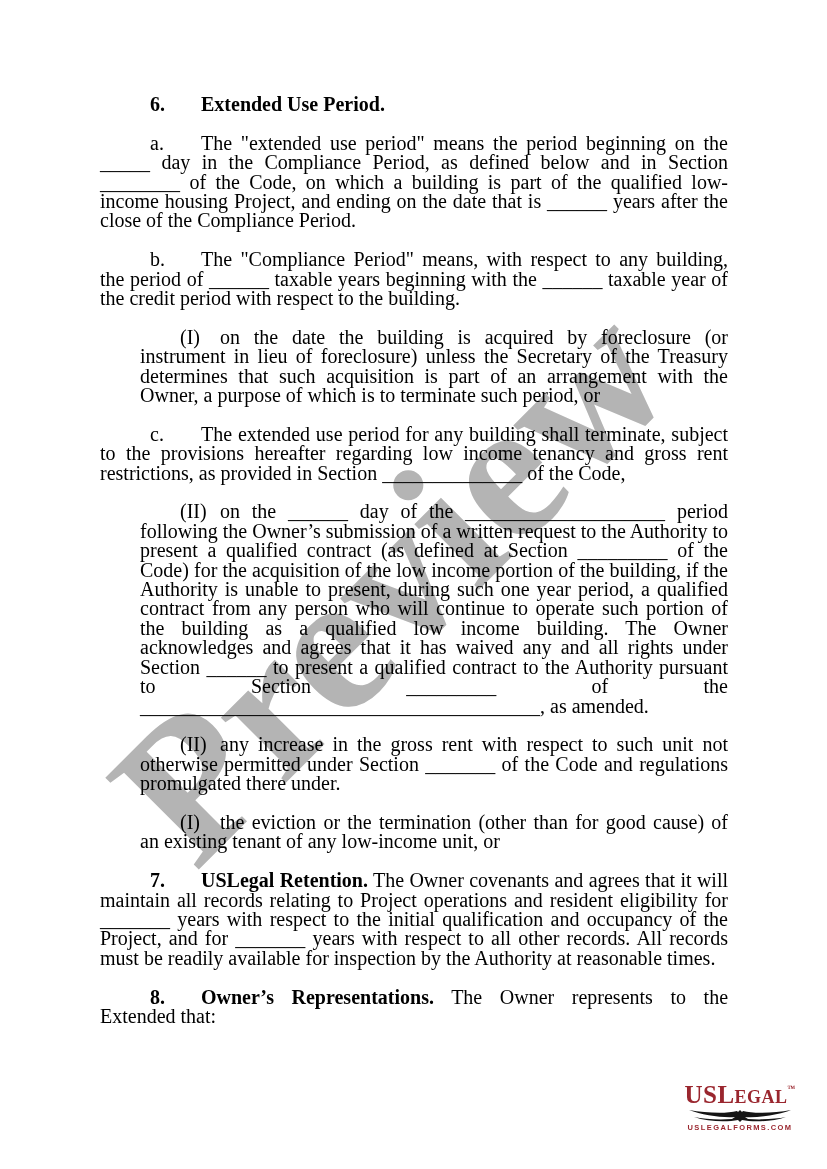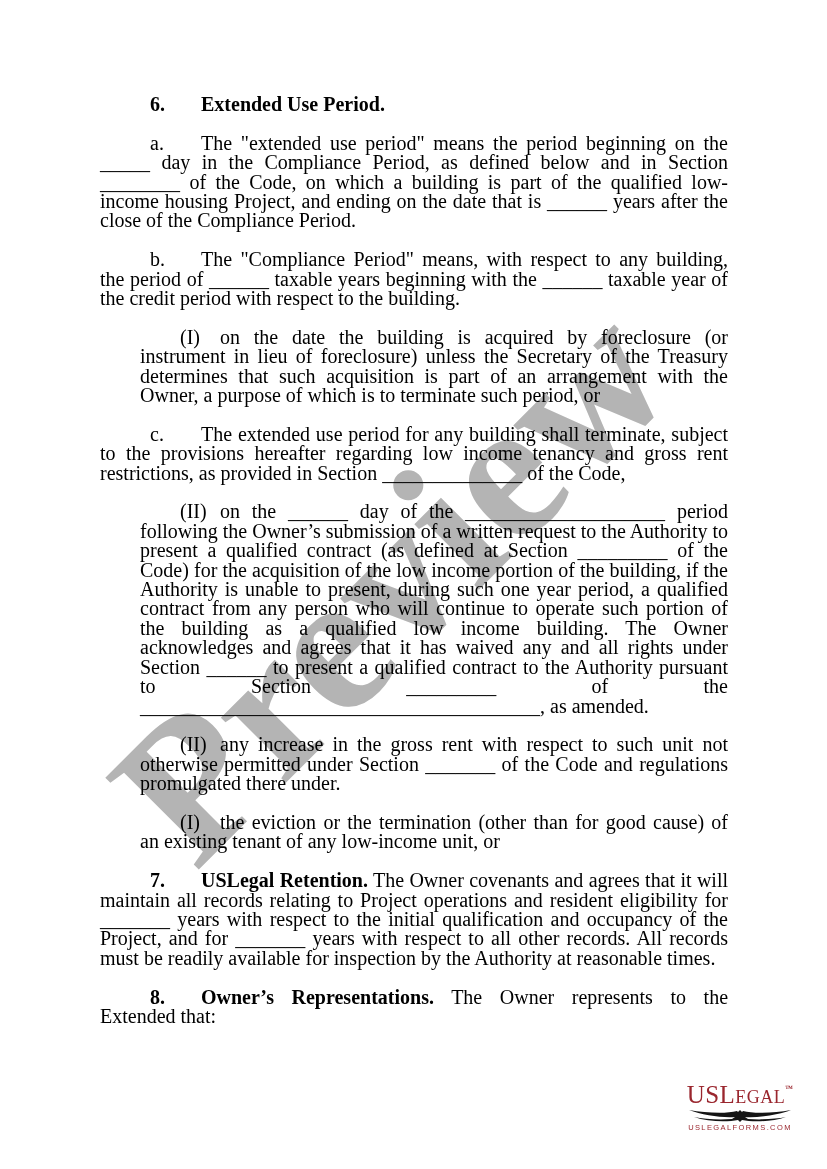"USLegal" .logo-name { font-weight: normal -> bold }
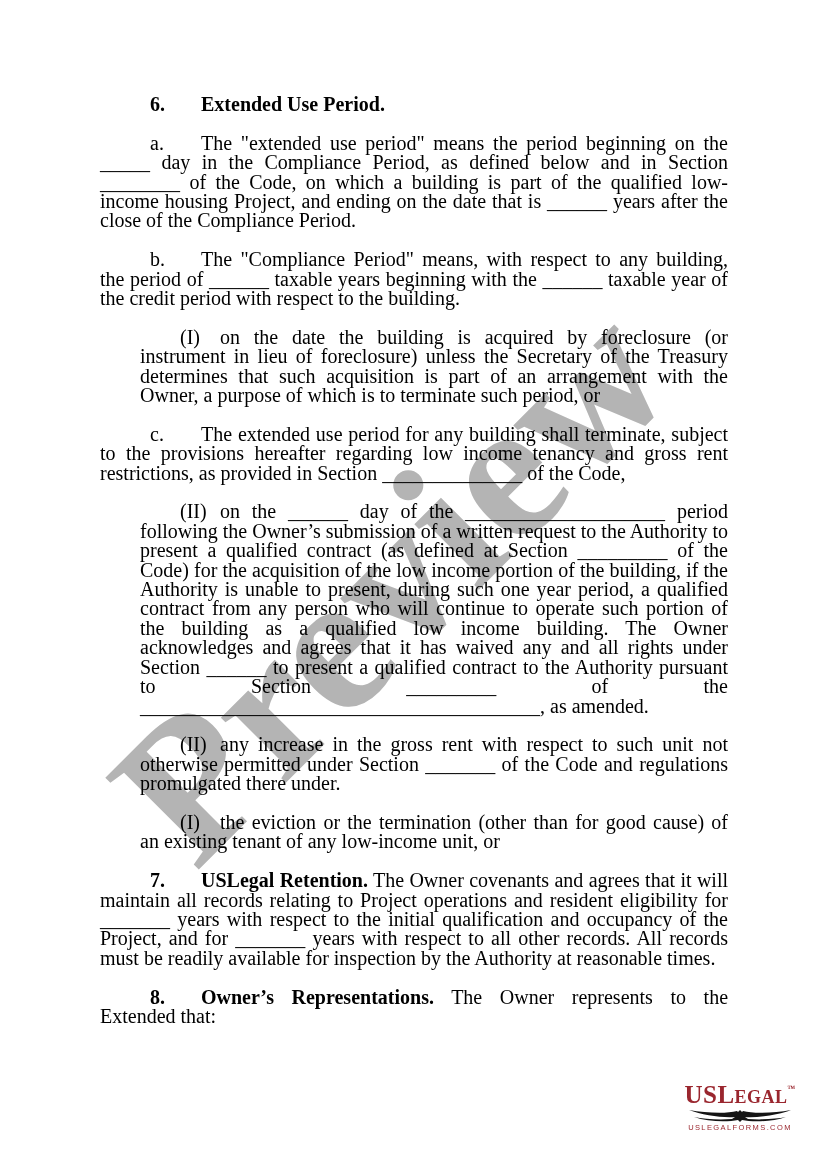"USLEGALFORMS.COM" .logo-domain { font-weight: normal -> bold }
